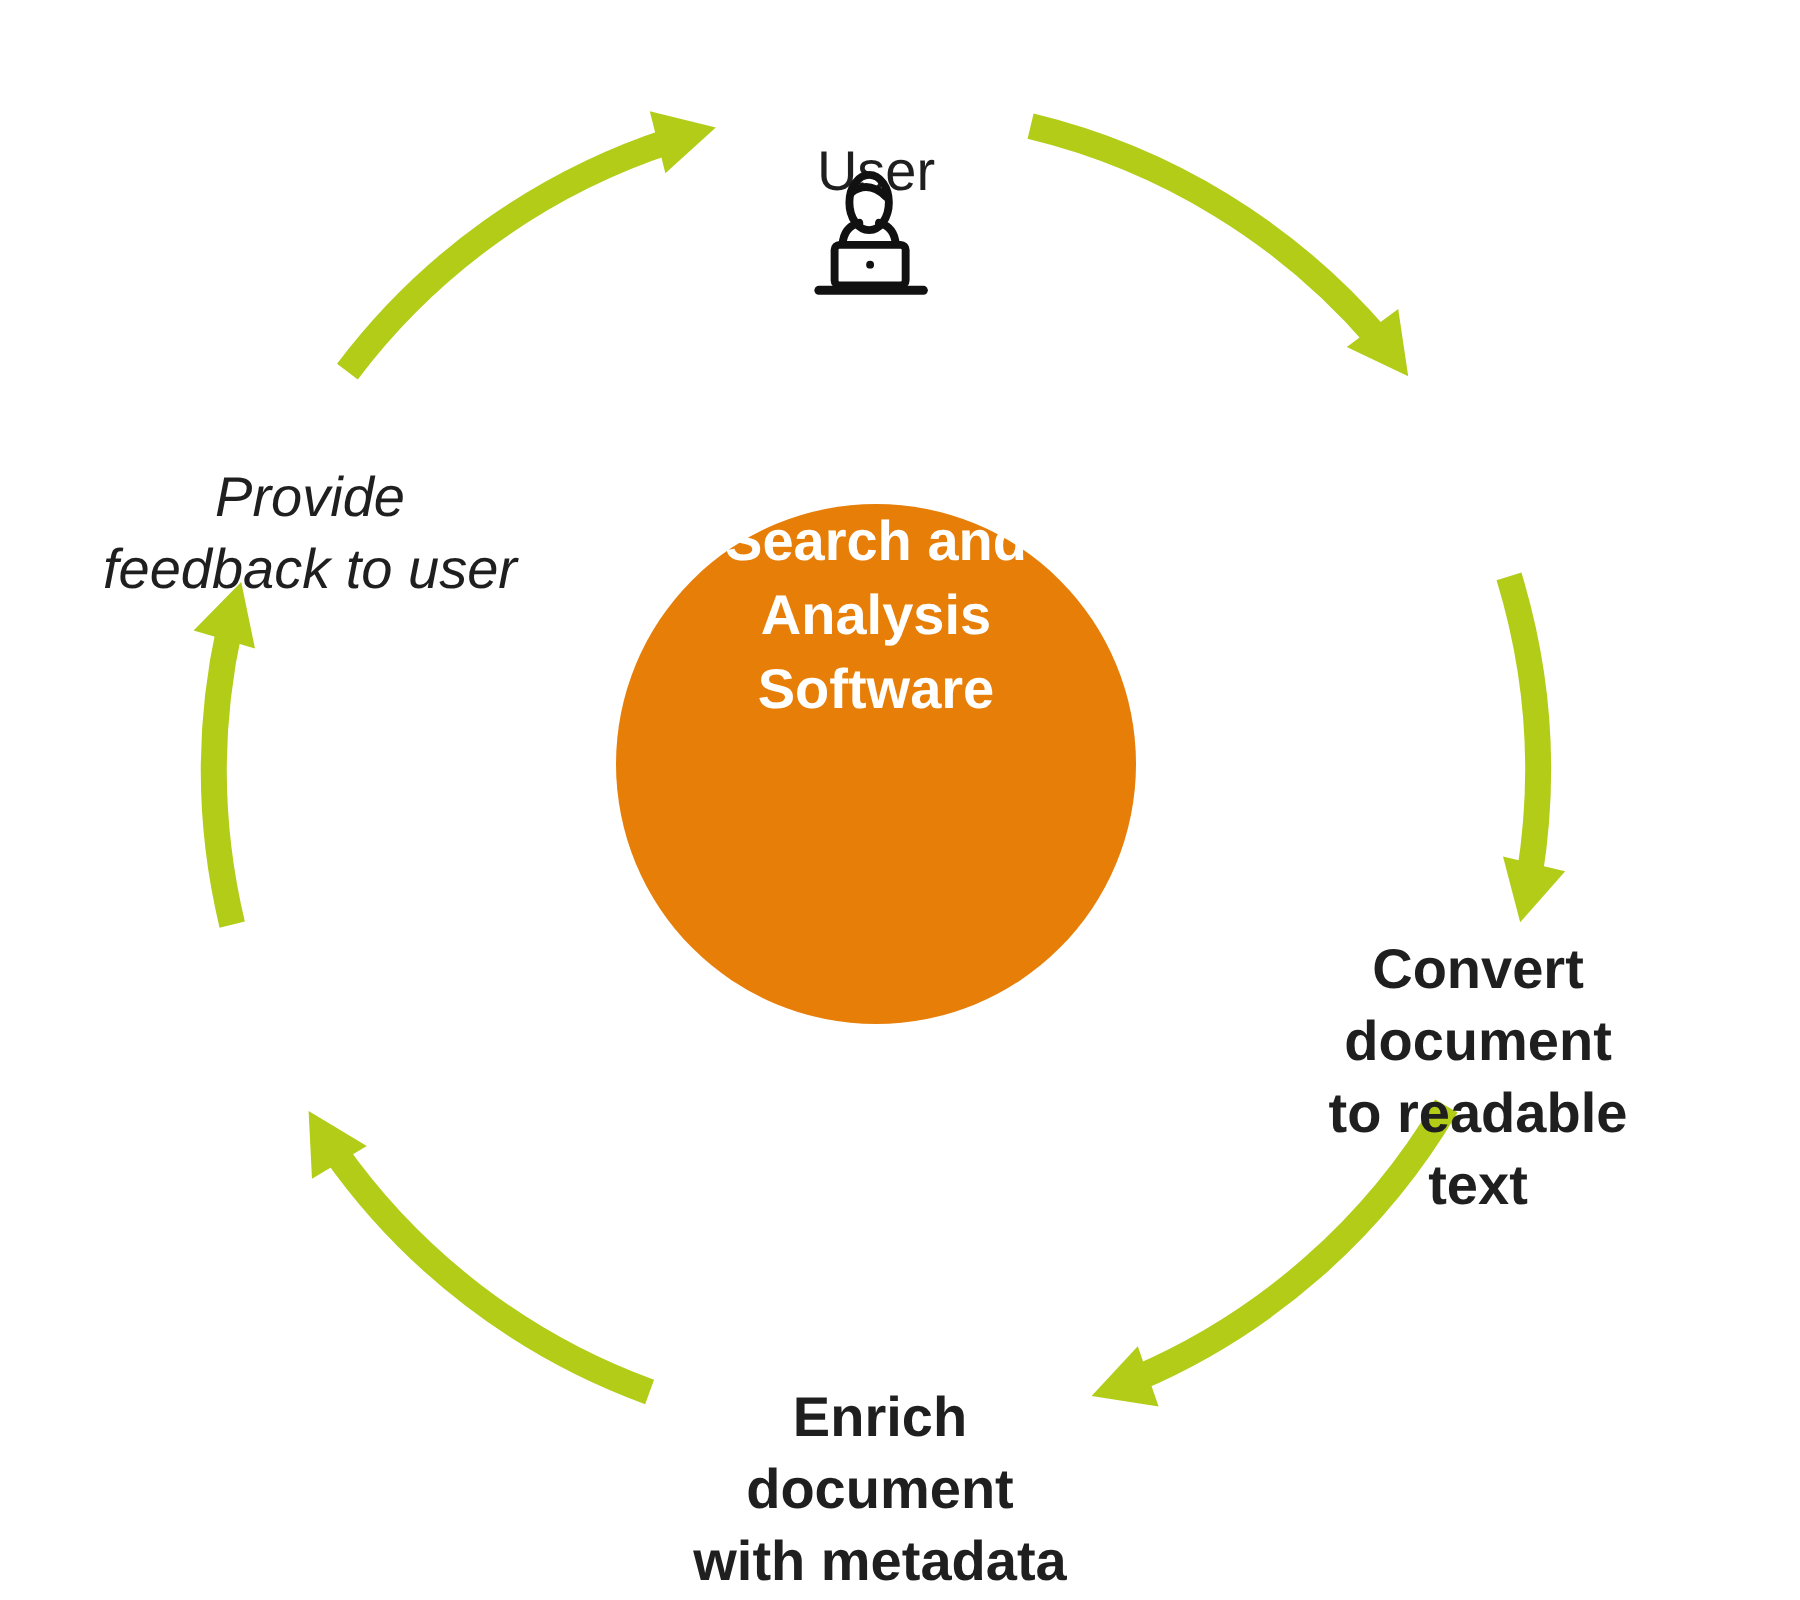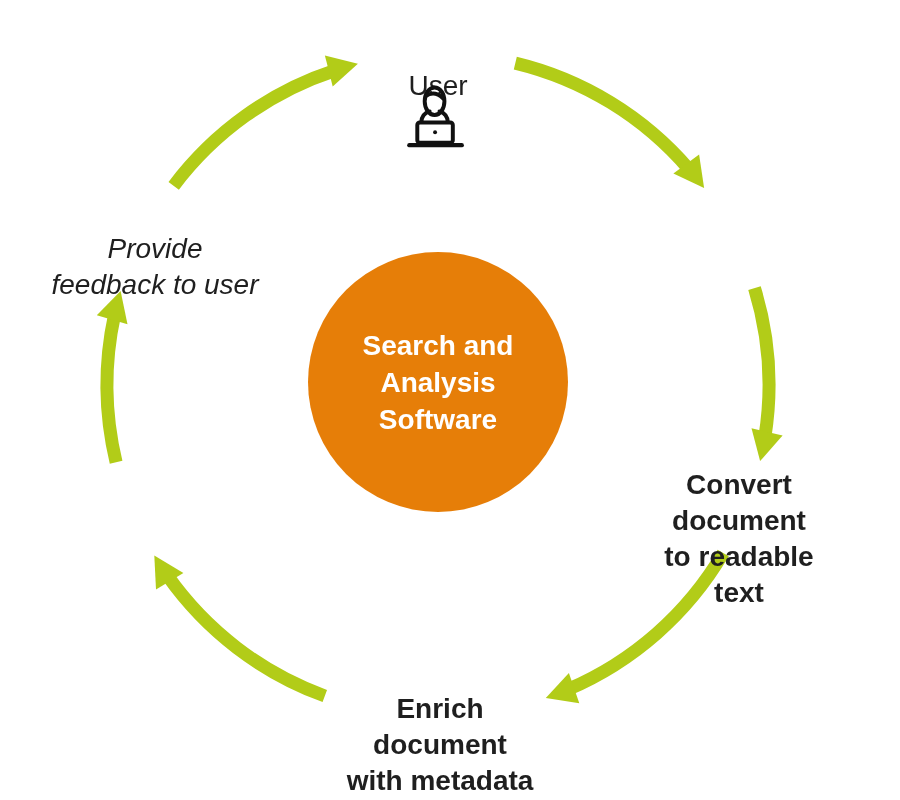"Search and" .center-node { align-items: center -> flex-start }
